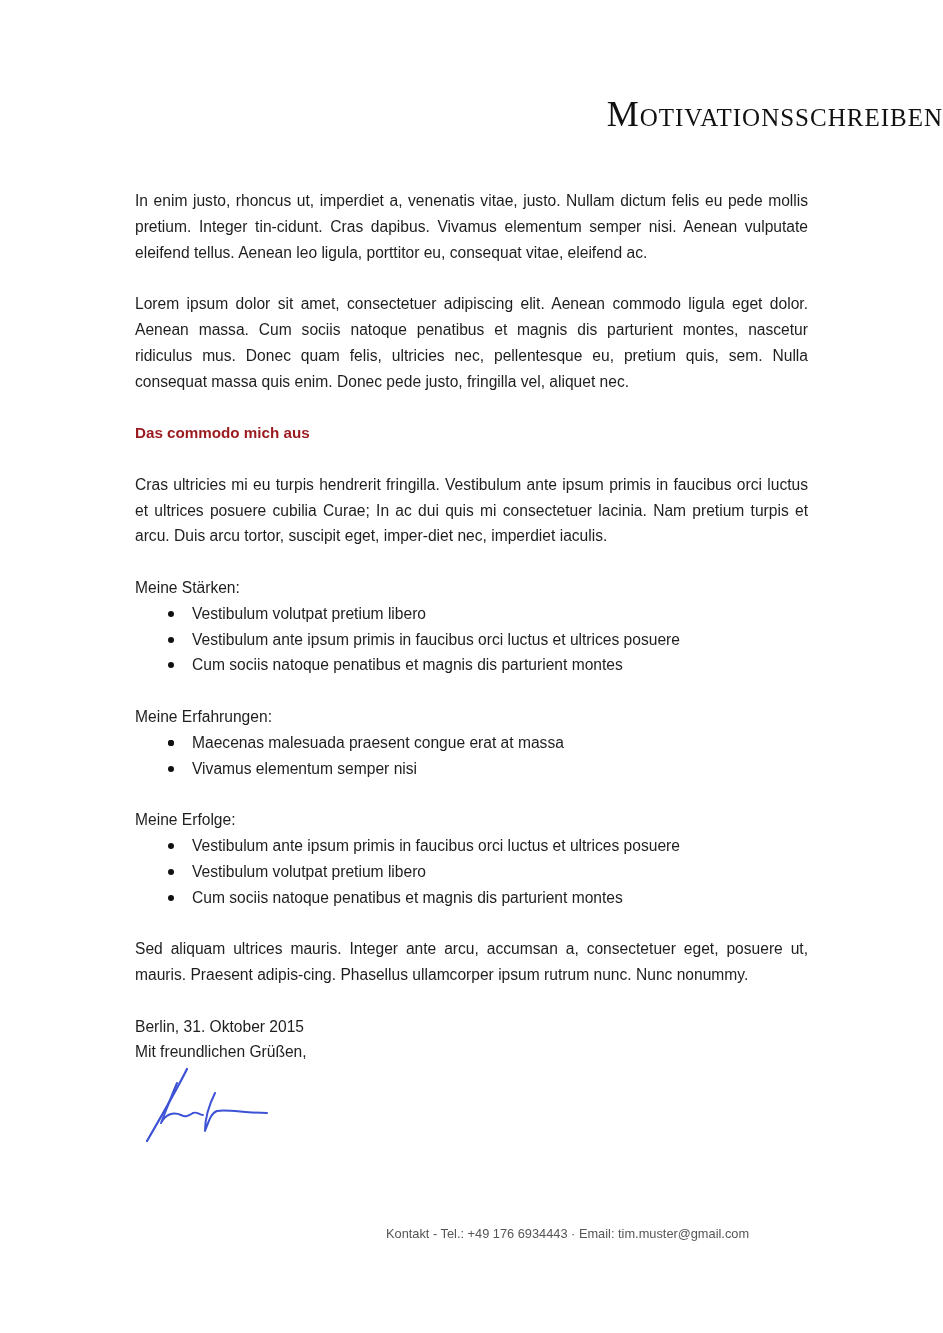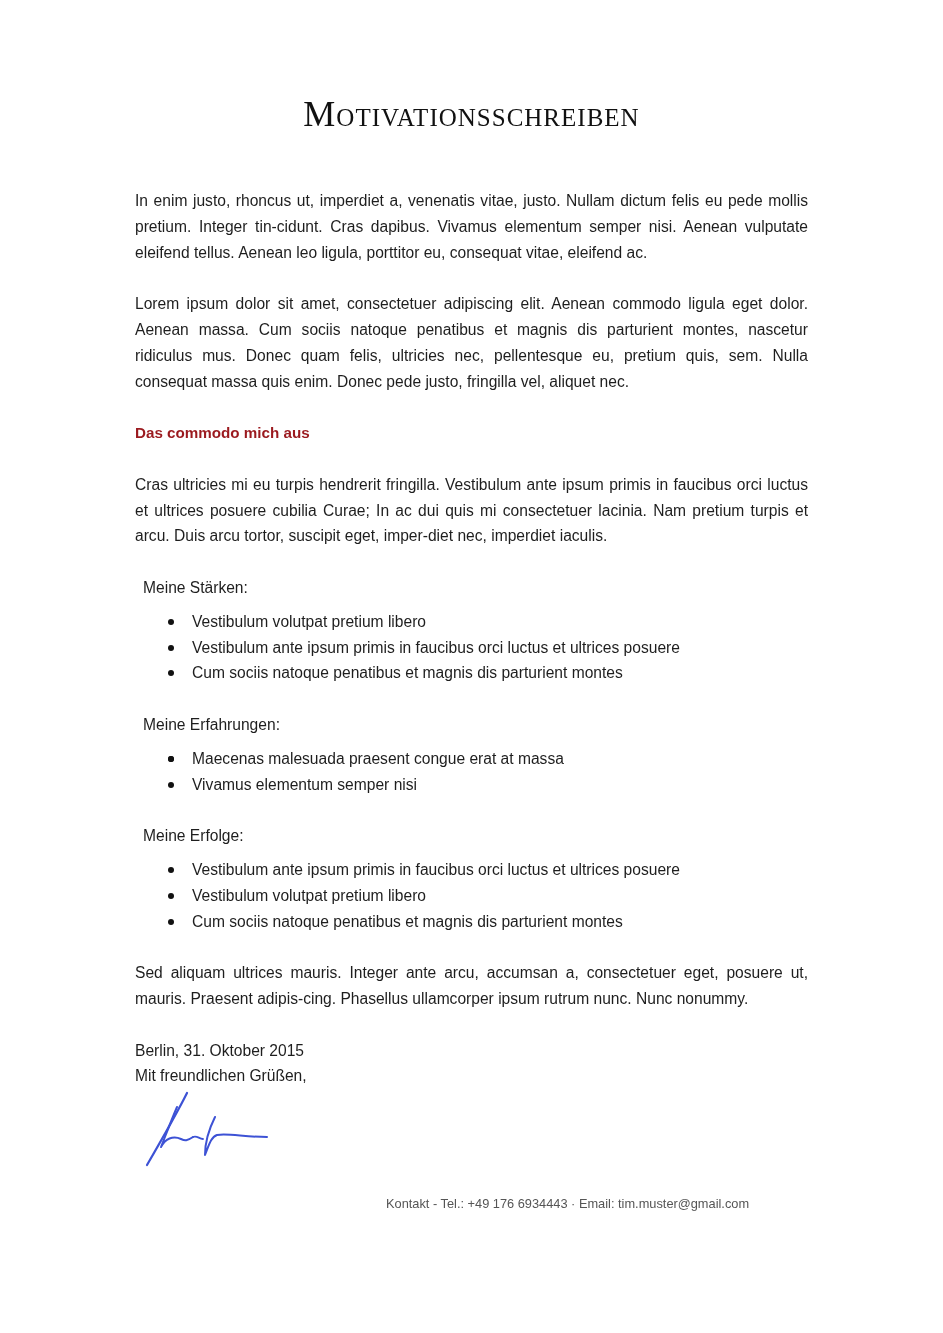"Motivationsschreiben" .title { text-align: center -> right }
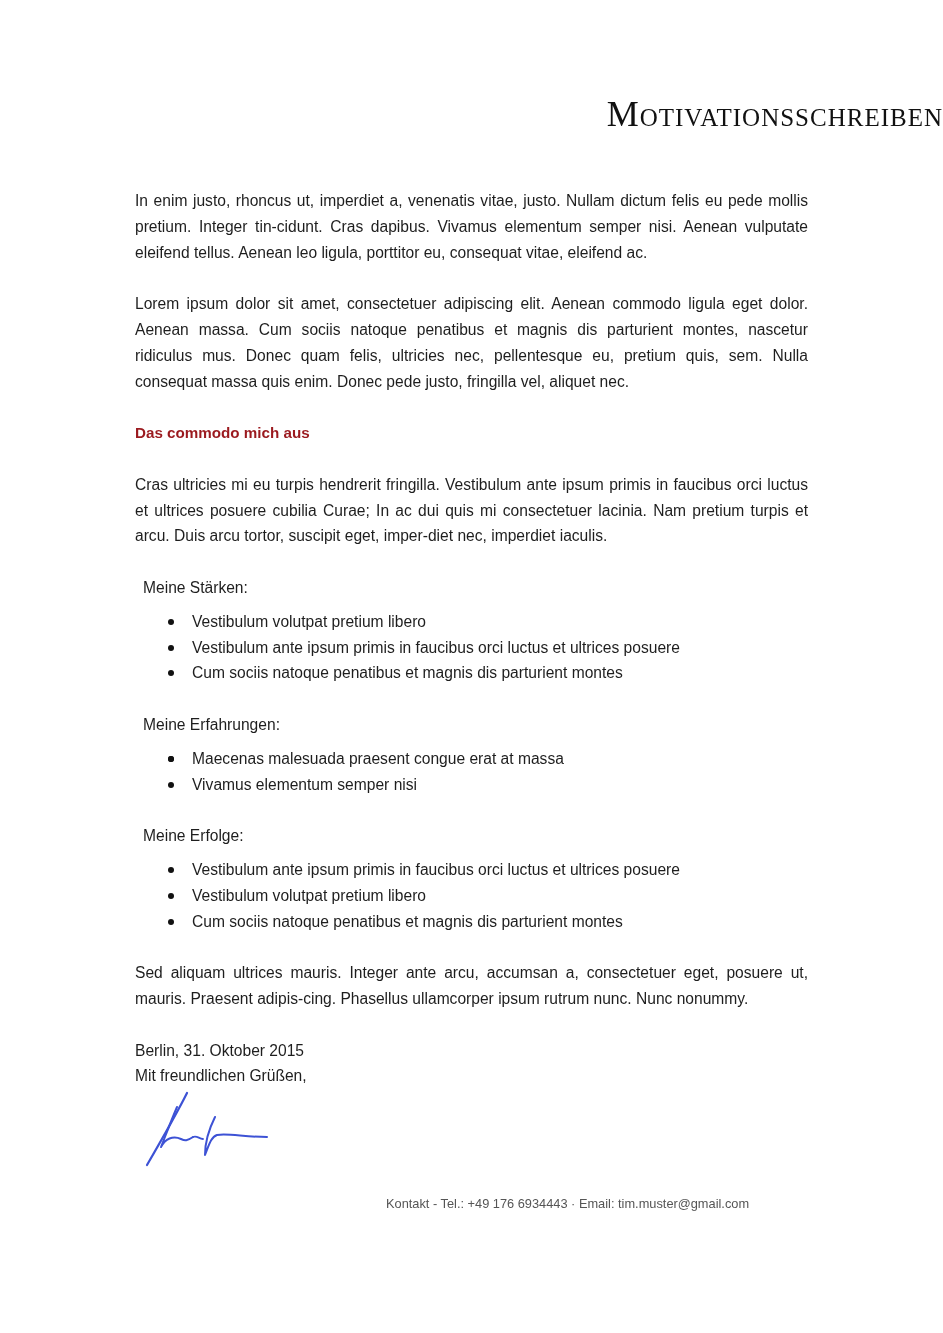"Meine Stärken:" .list-label { margin: 8px -> 0 }
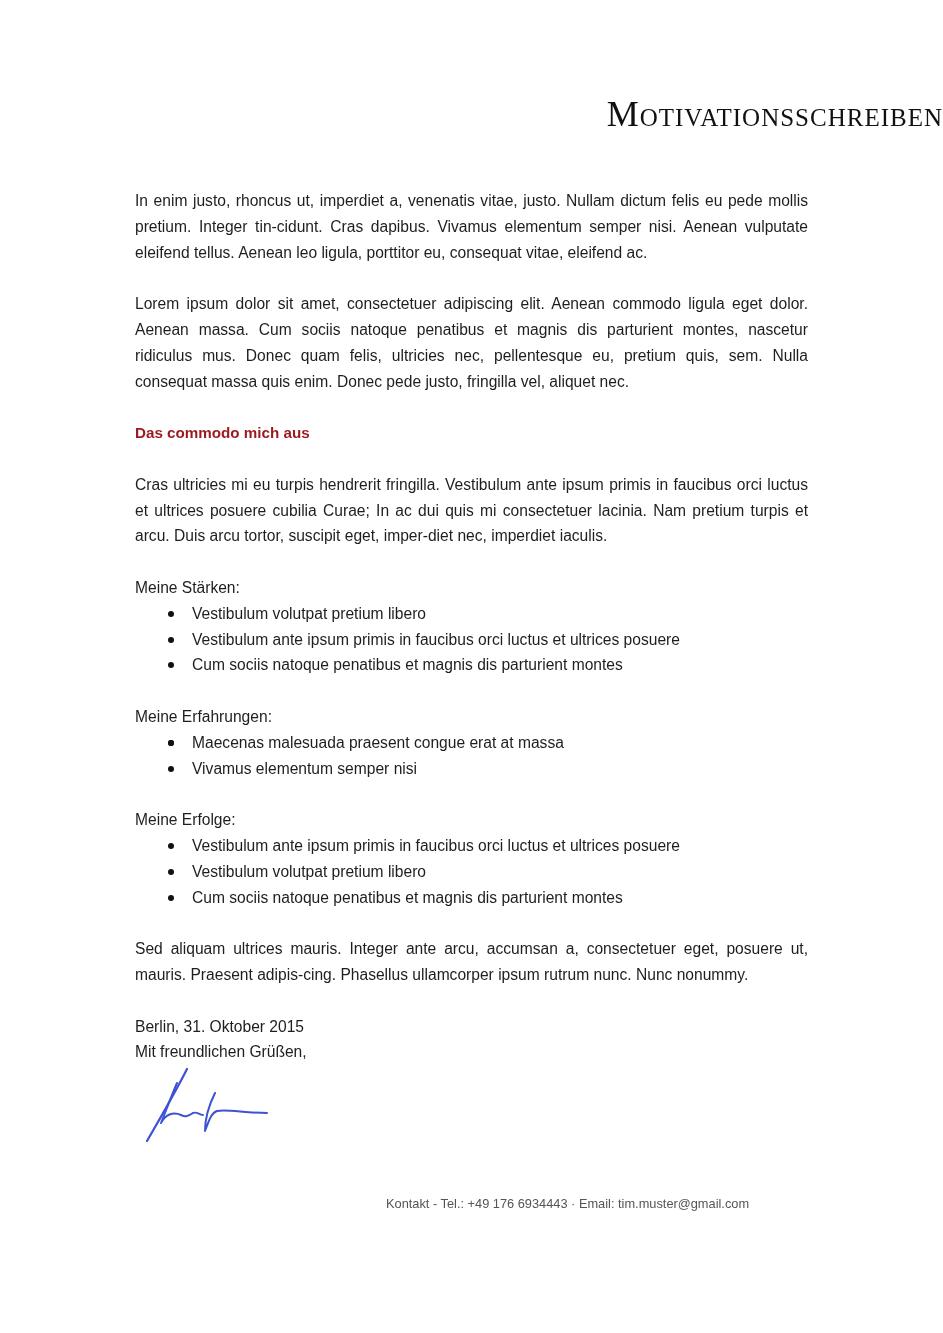"Kontakt - Tel.: +49 176" .footer { top: 1196px -> 1226px }
